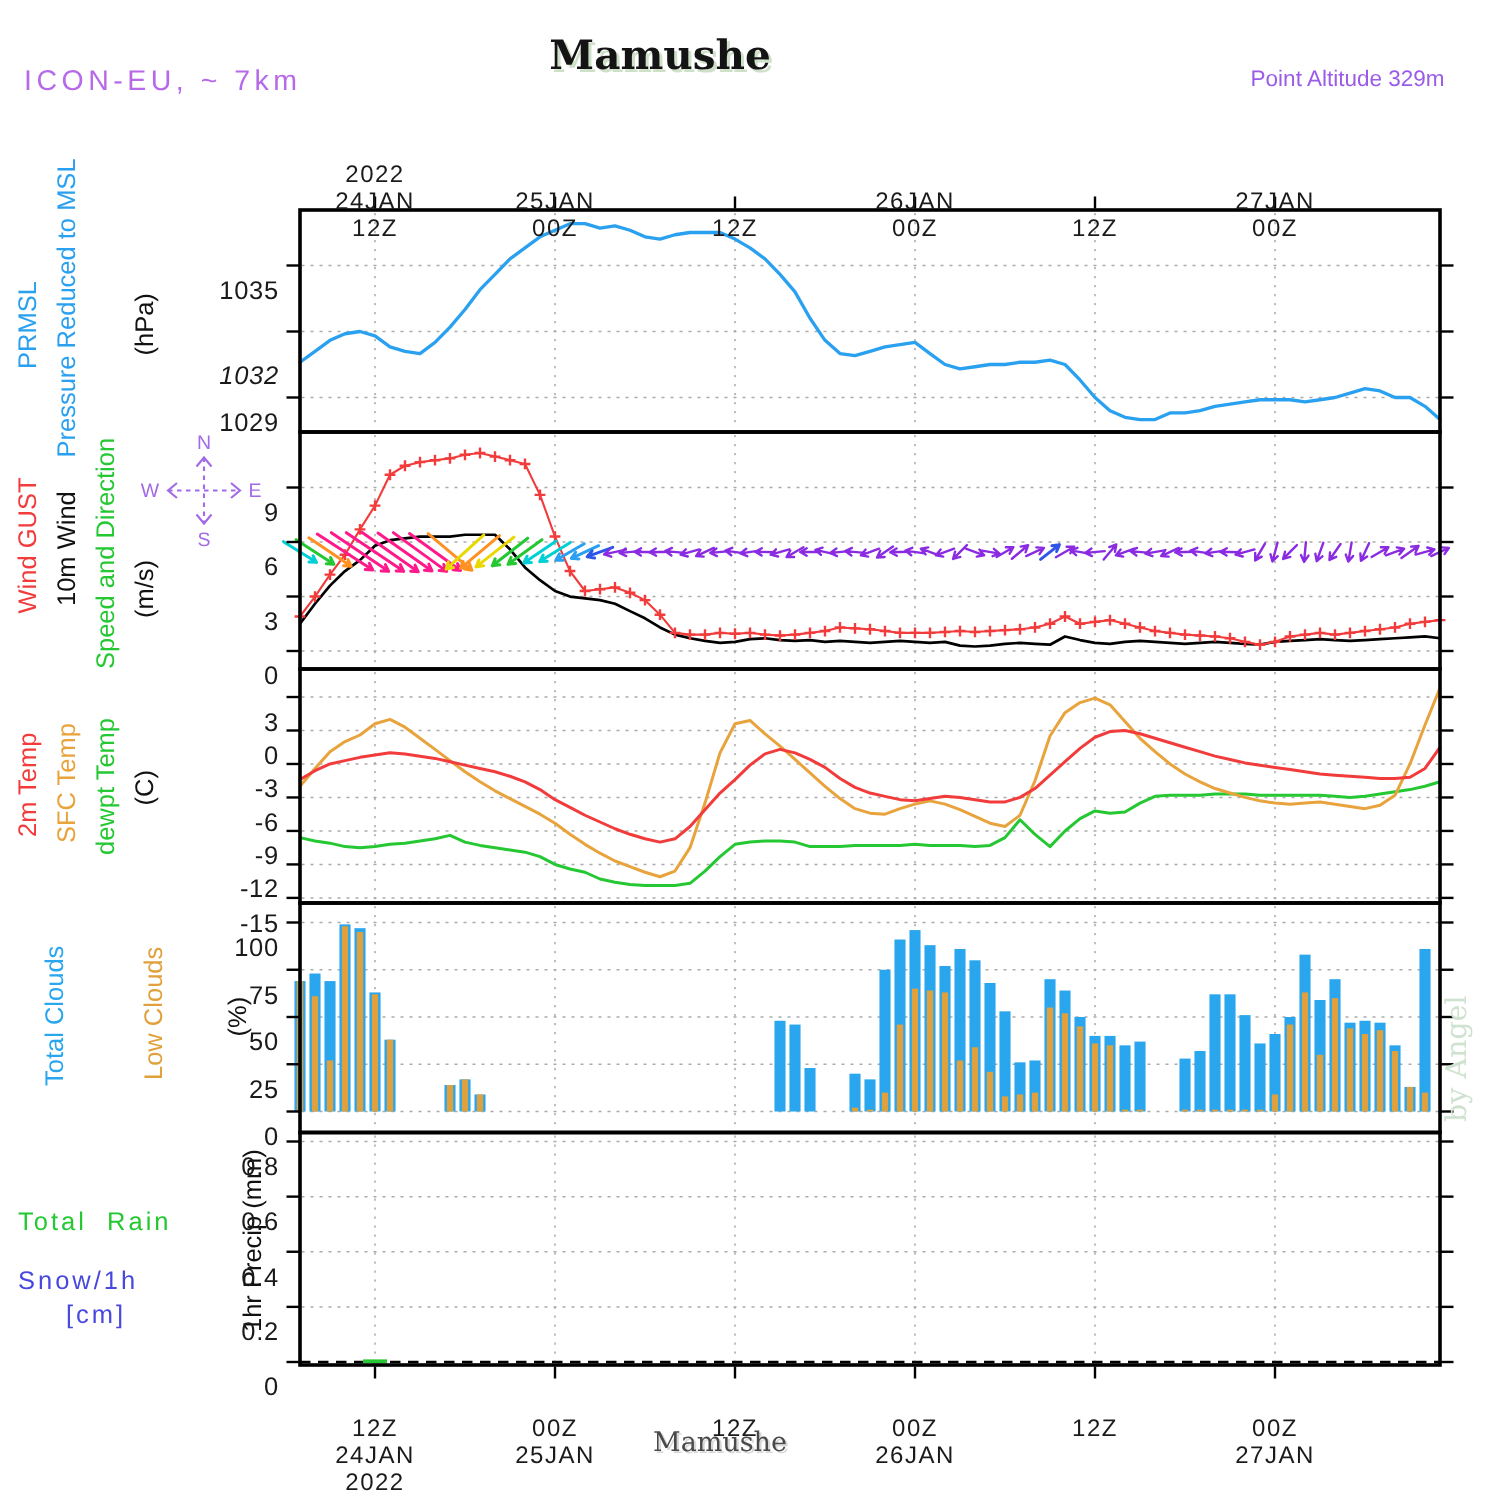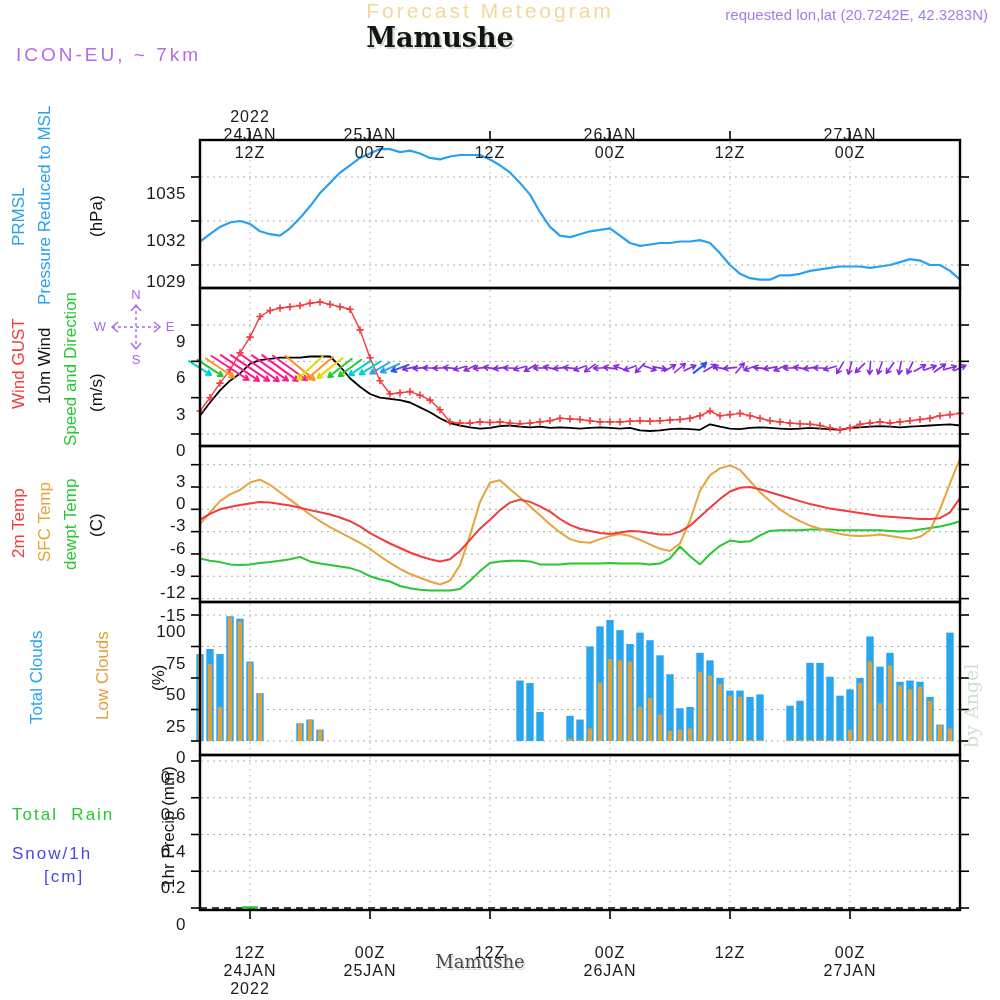"Forecast Meteogram" div.lbl { html: <div>Forecast Meteogram</div> -> none }
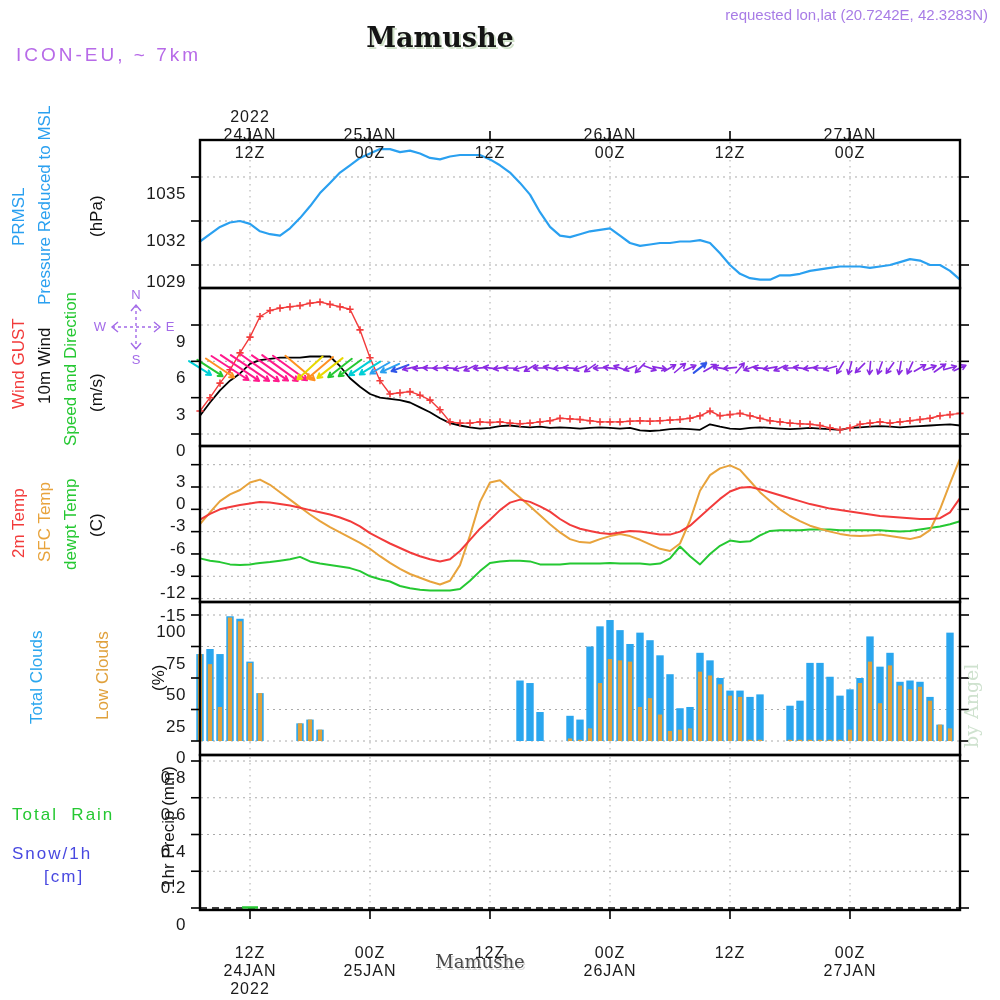"requested lon,lat (20.7242E, 42.3283N)" div.lbl { html: <div>requested lon,lat (20.7242E, 42.3283N)</div> -> none }
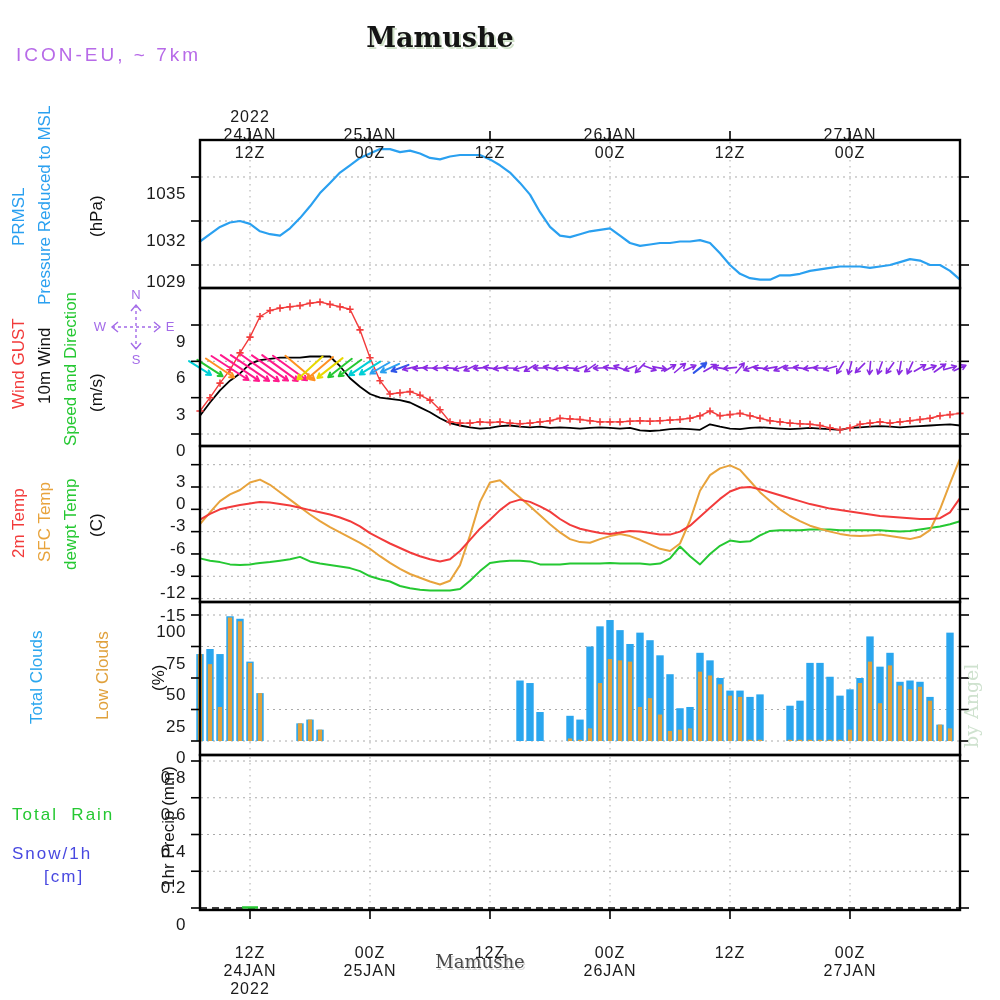"Point Altitude 329m" div.lbl { html: none -> <div>Point Altitude 329m</div> }
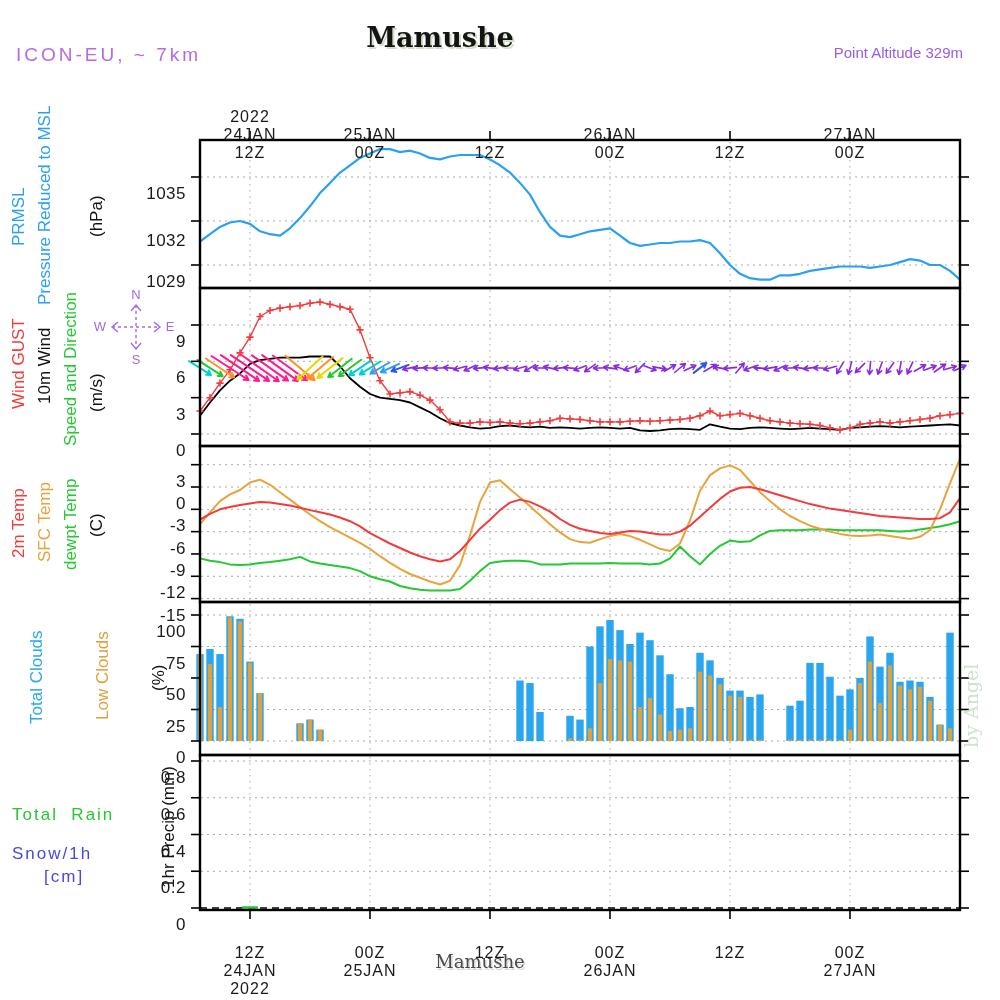"1032" div.tick-lbl { font-style: none -> italic; top: 215px -> 225px }
